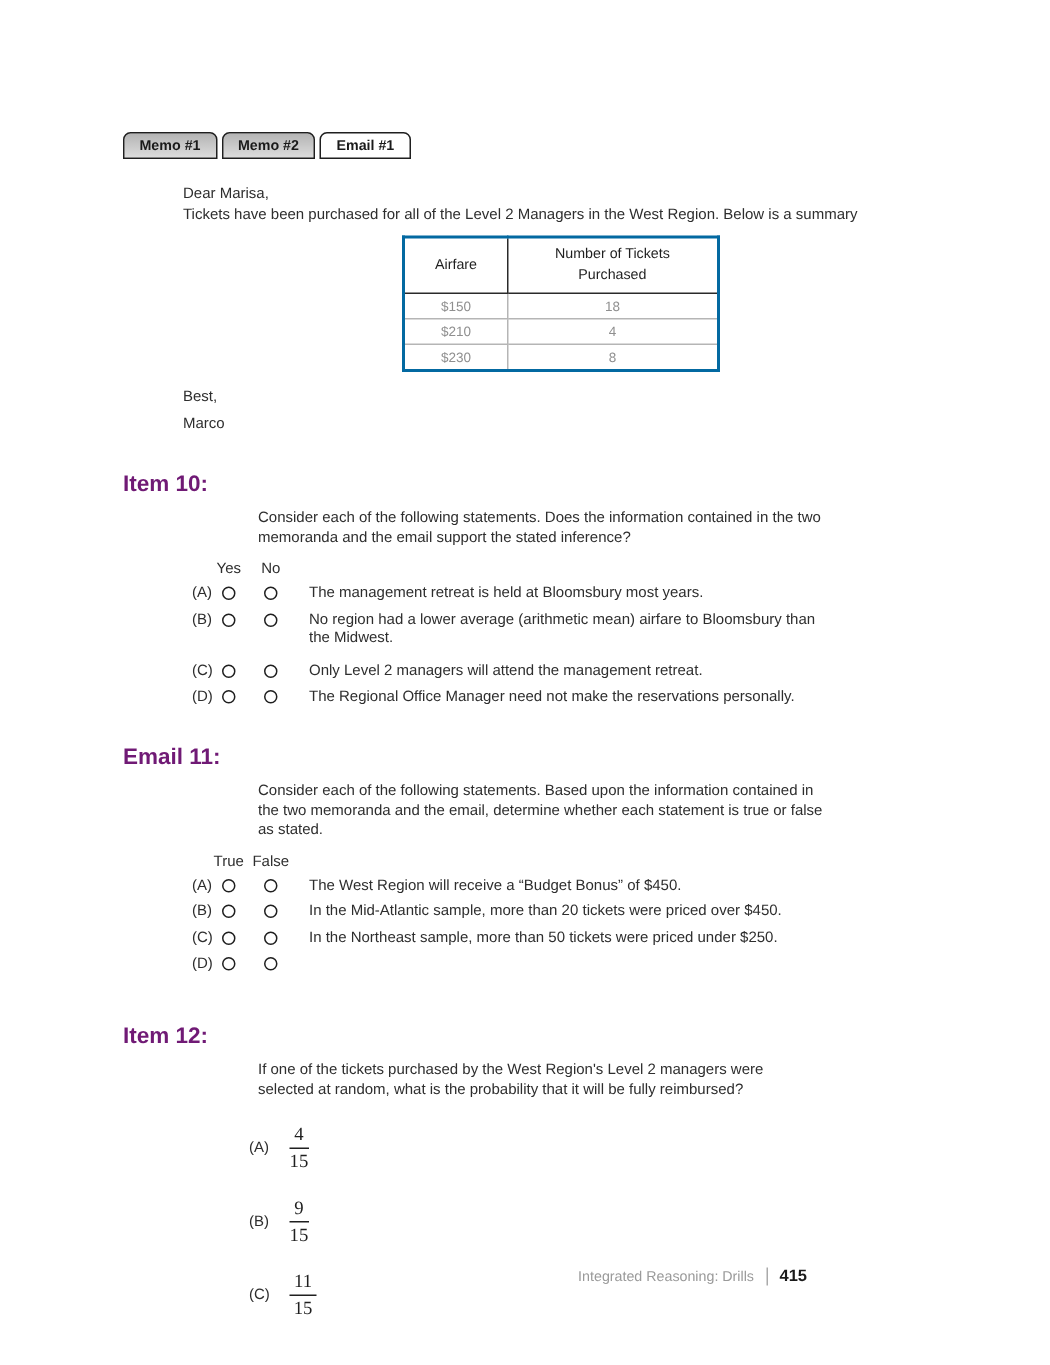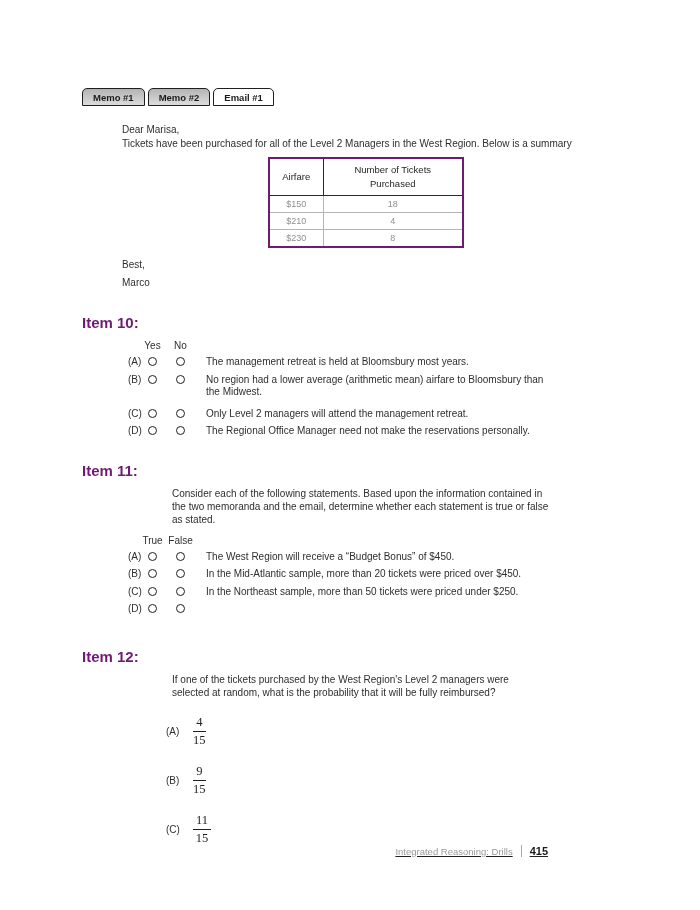"Airfare" .airfare-table { border: 2px solid #701a75 -> 2px solid #0369a1 }
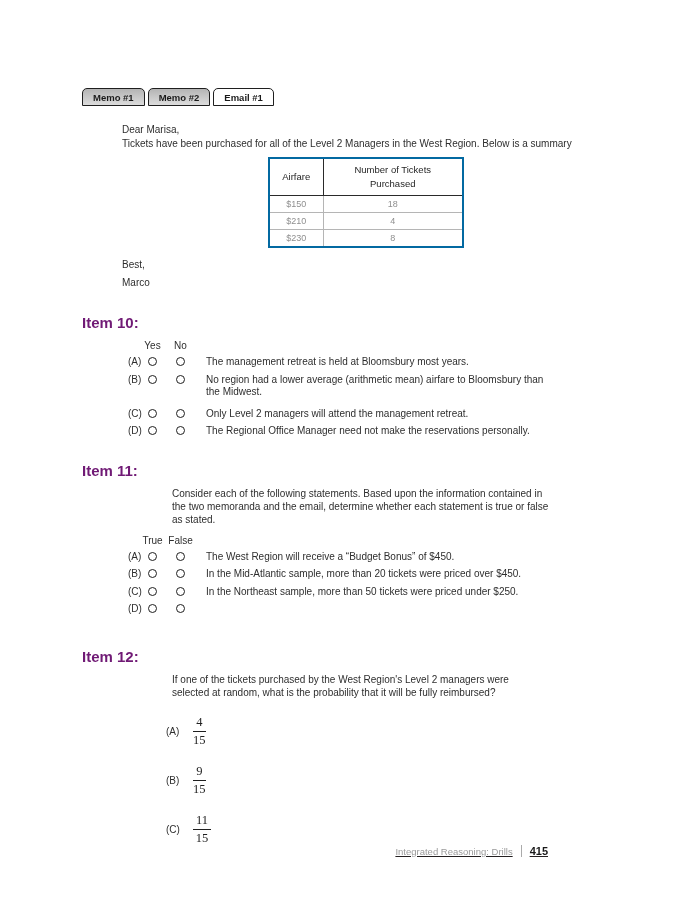"$150" .airfare-table td { padding: 1px 8px -> 1px 24px }
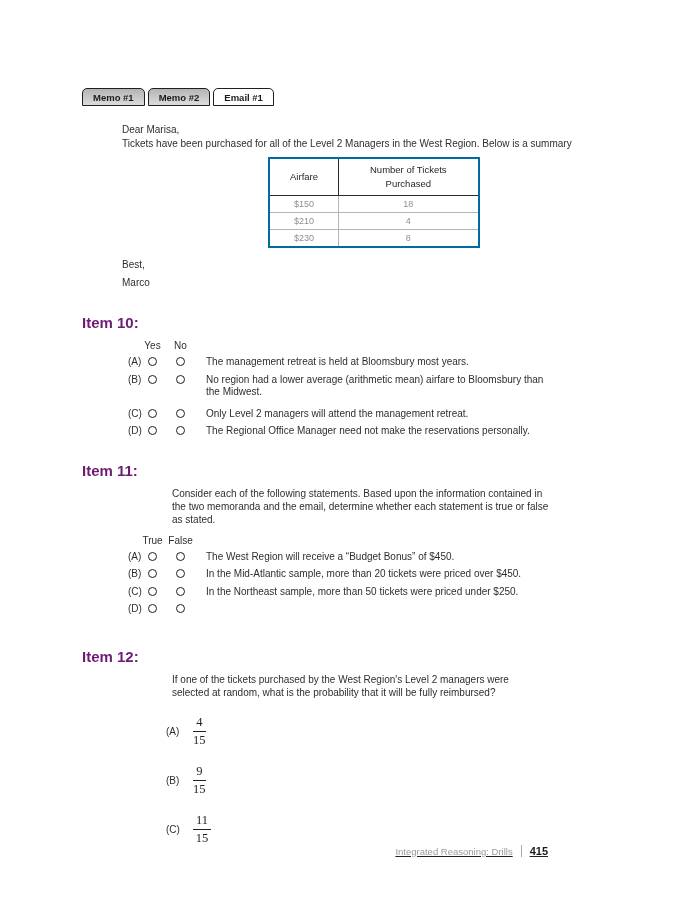"Consider each of the following statements. Does" p.instructions { html: none -> <p>Consider each of the following statements. Does the information contained in the two memoranda and the email support the stated inference?</p> }
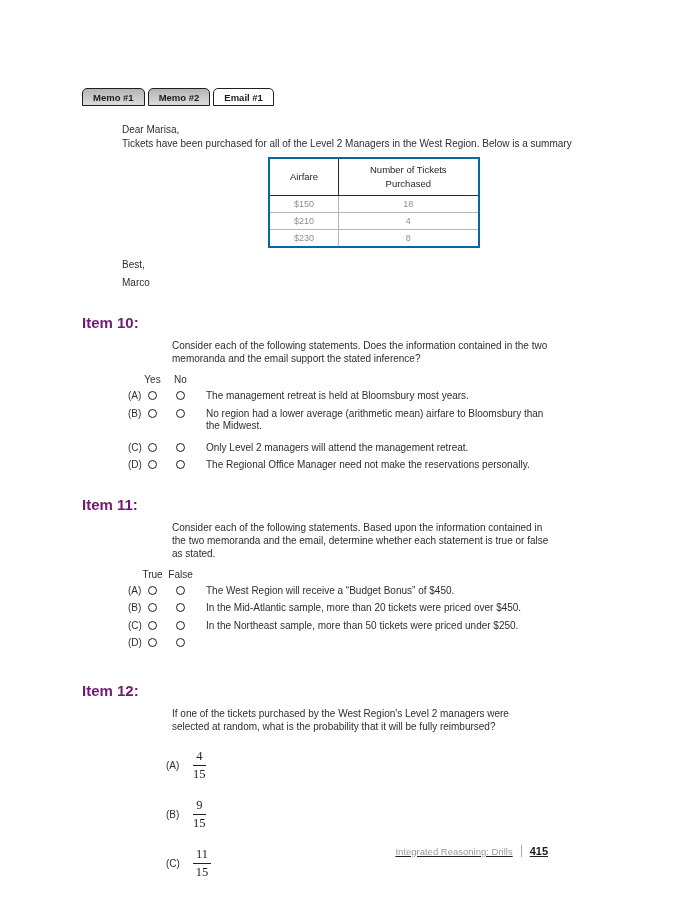"Item 11:" h2.item-title { text: Item -> Email }
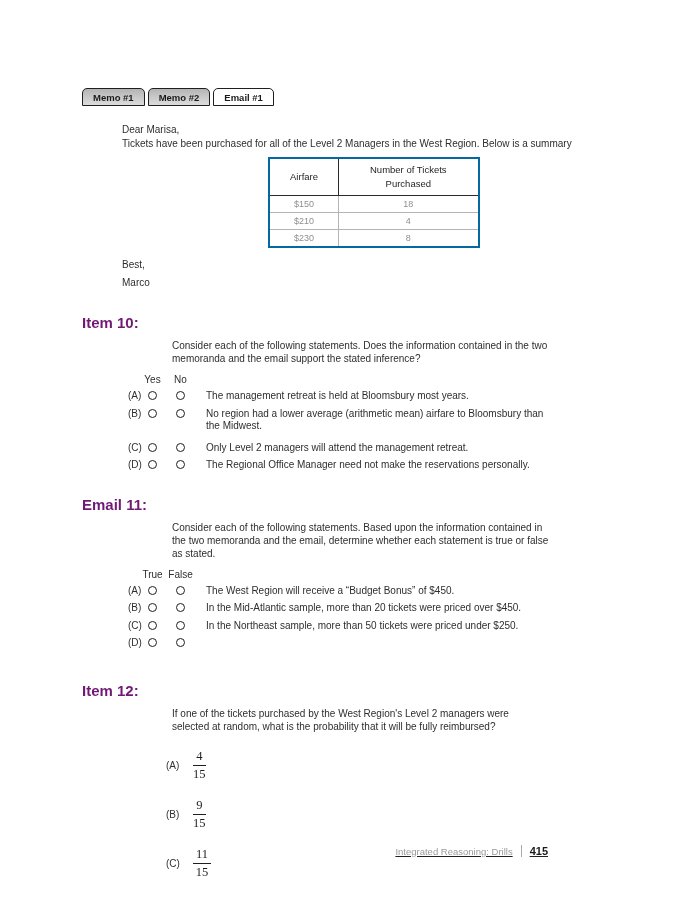"Integrated Reasoning: Drills" .footer { right: 28px -> 38px; text-decoration: underline -> none }
